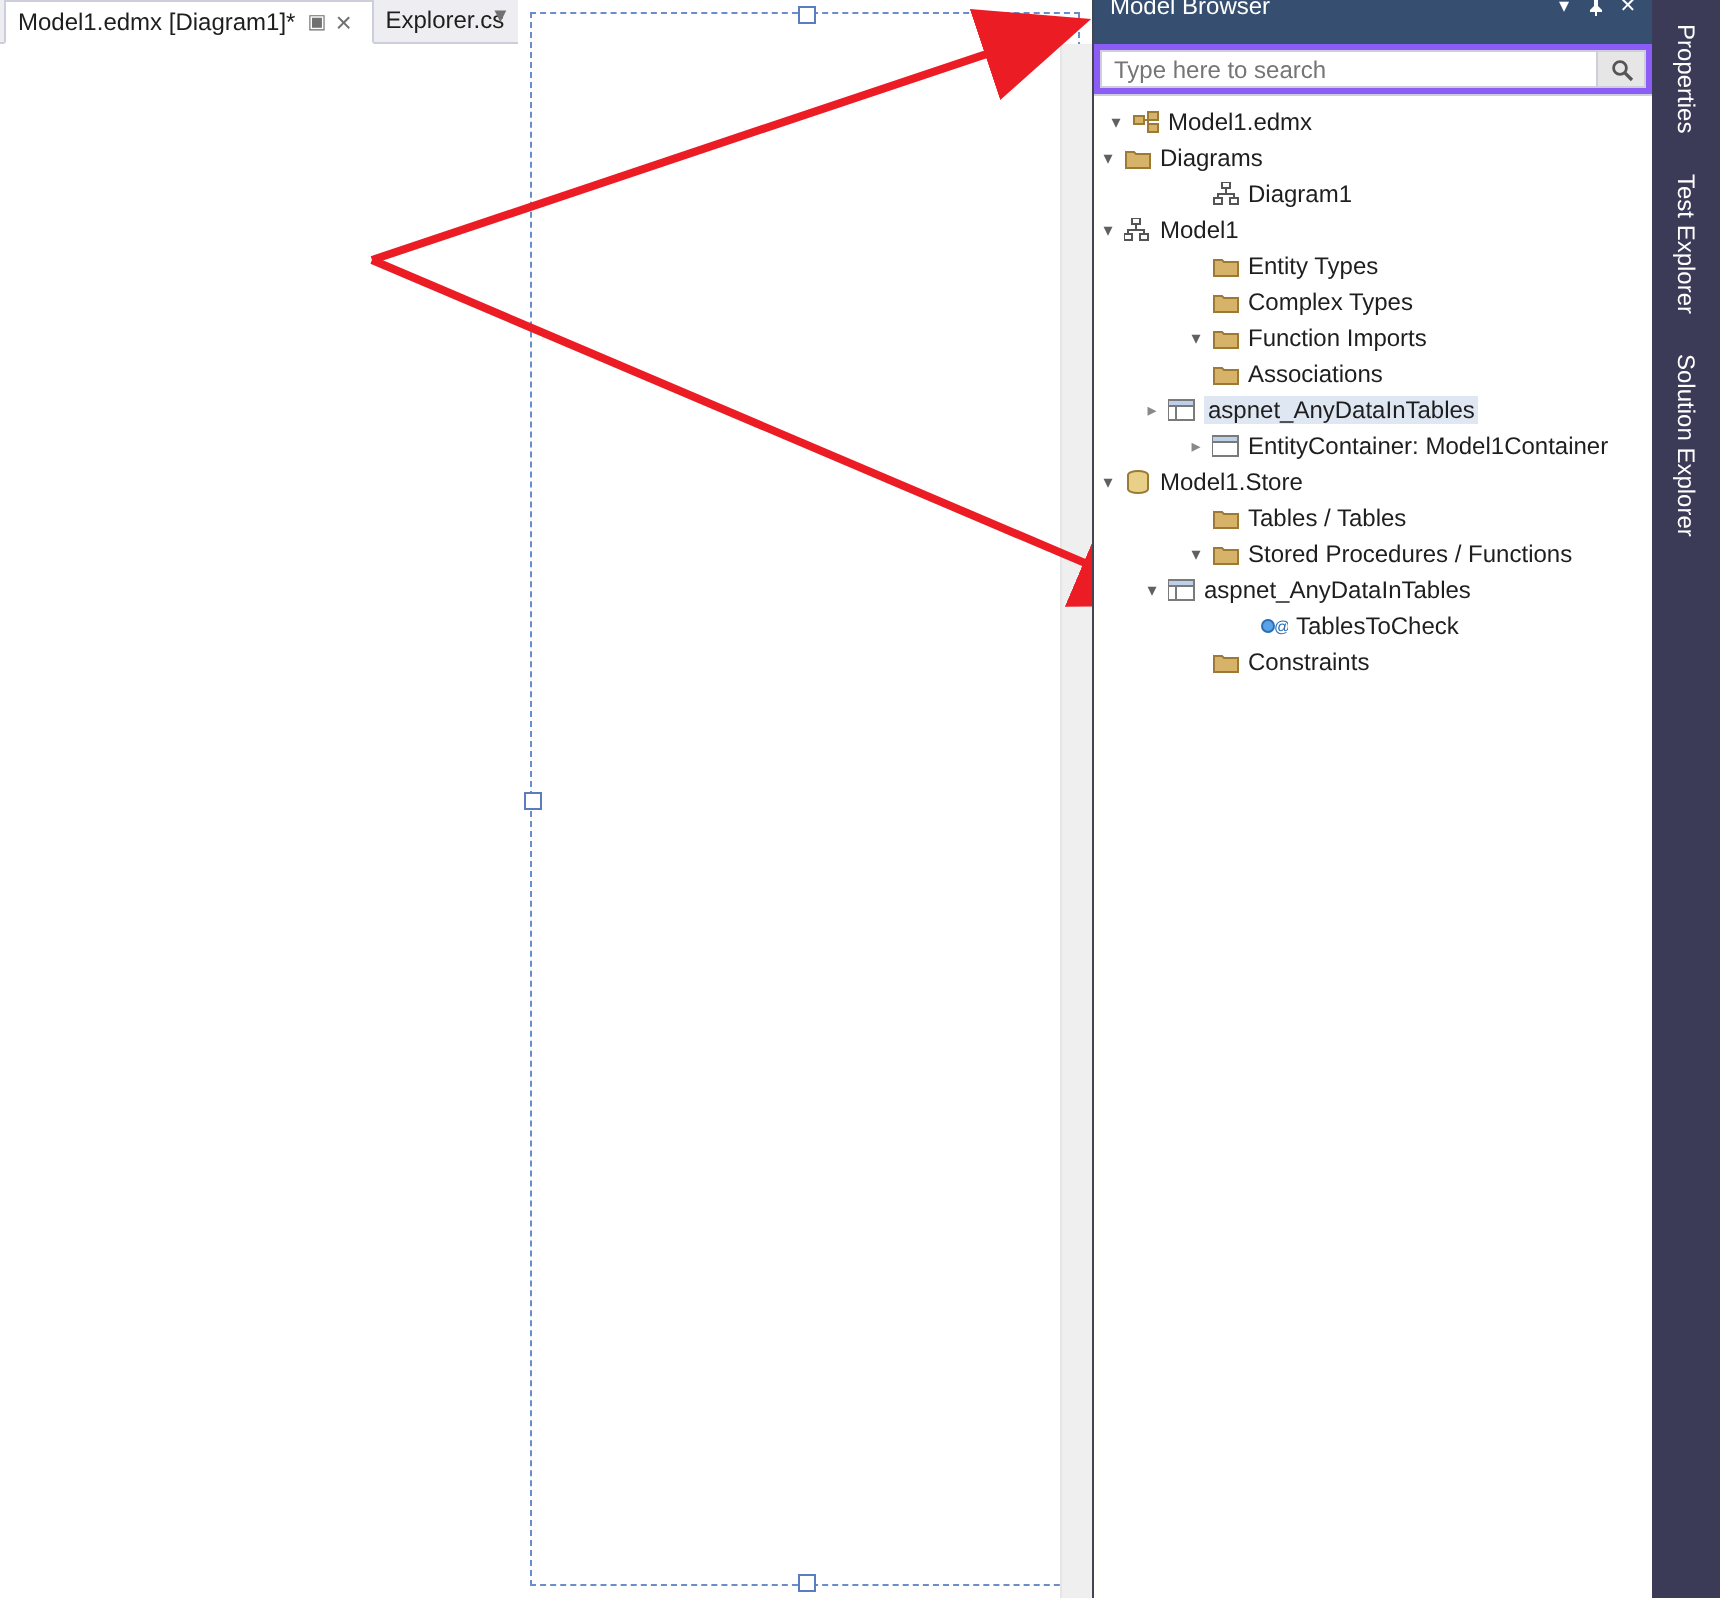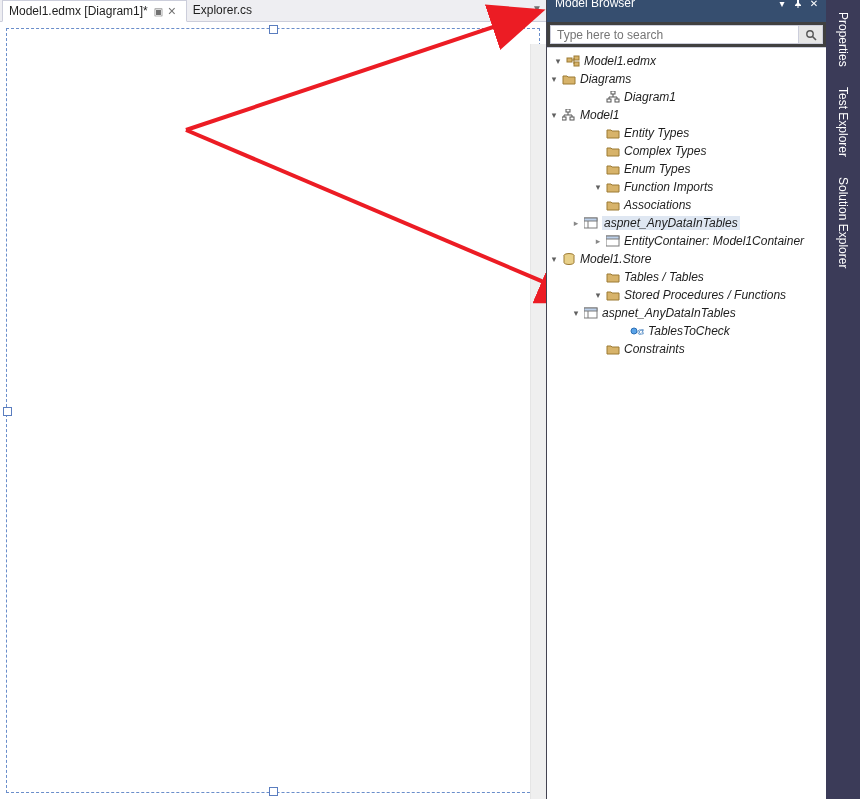"Model1.edmx [Diagram1]*" .editor { flex-direction: column -> row }
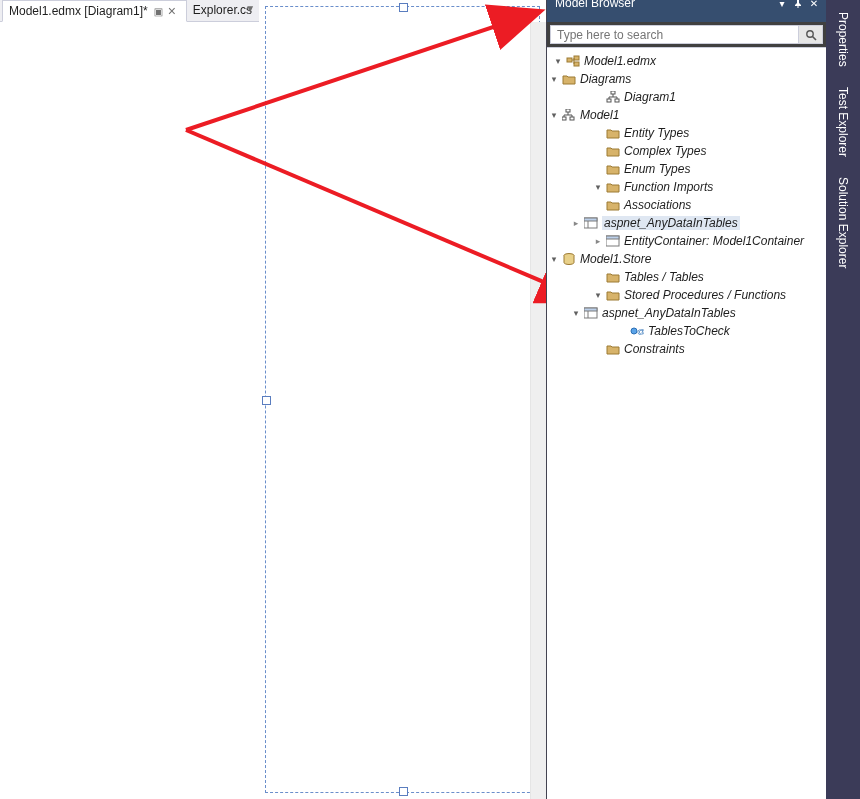"Type here to search" .searchbar { background: #404040 -> #8b5cf6 }
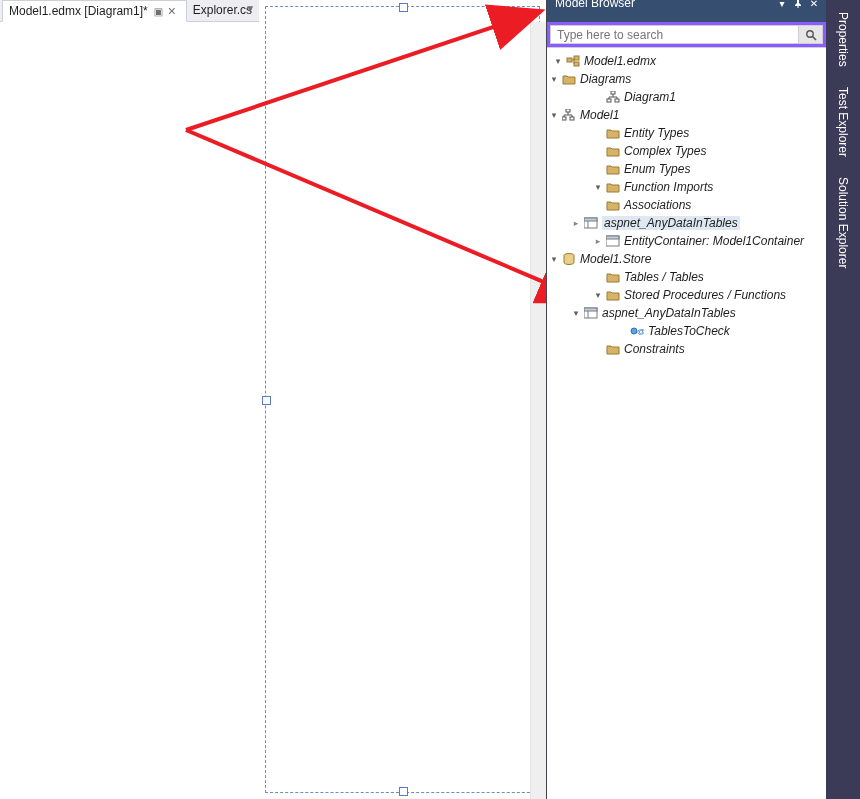"Model1.edmx" .lbl { font-style: italic -> none }
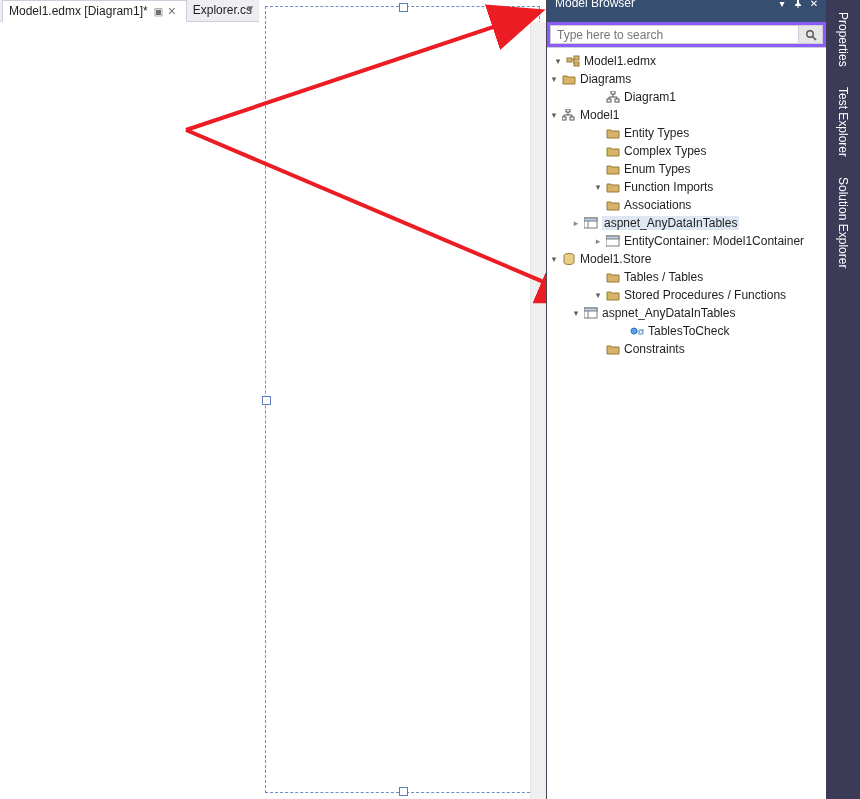"Enum Types" div.row { html: <div> <span></span> <span> <svg> <path></path> </svg> </span> <span>Enum Types</span> </div> -> none }
